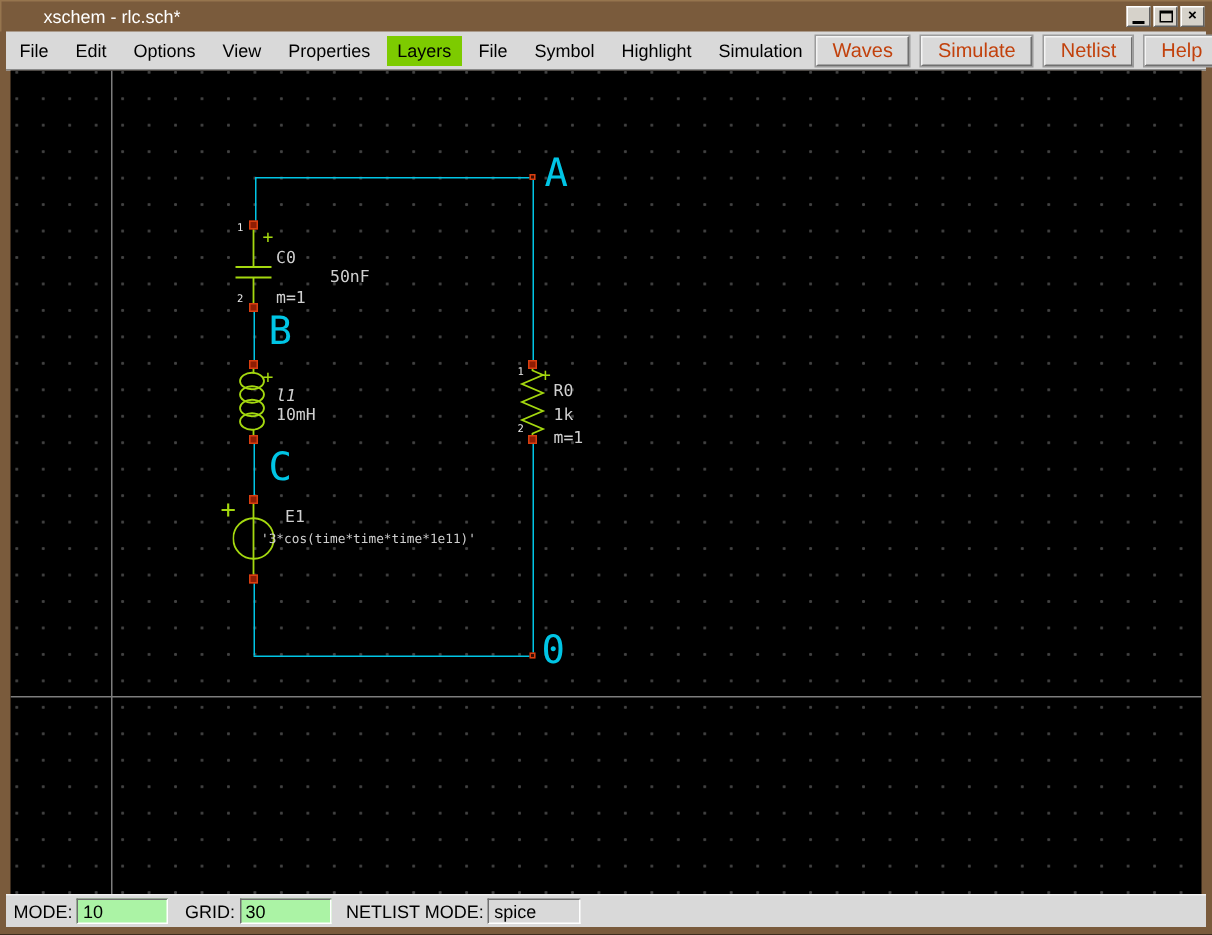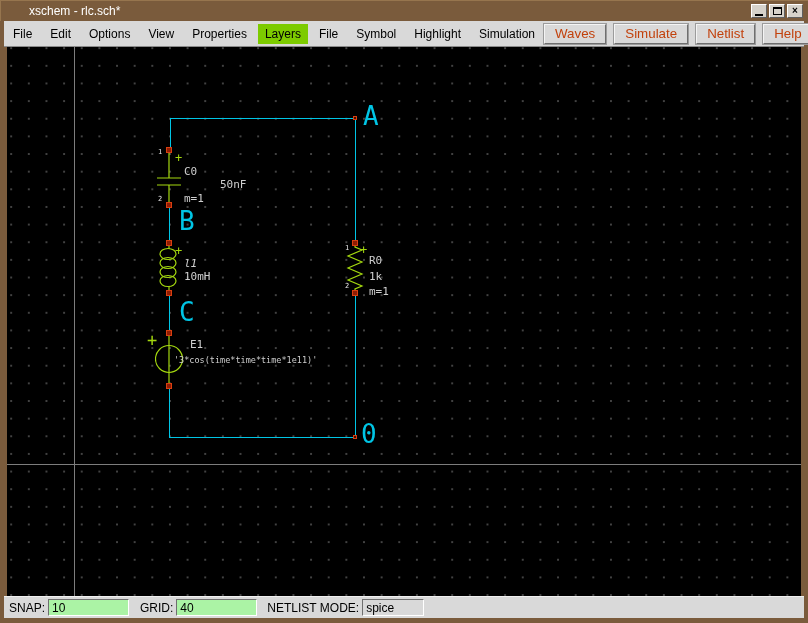"SNAP:" span.sb-label { text: SNAP -> MODE }
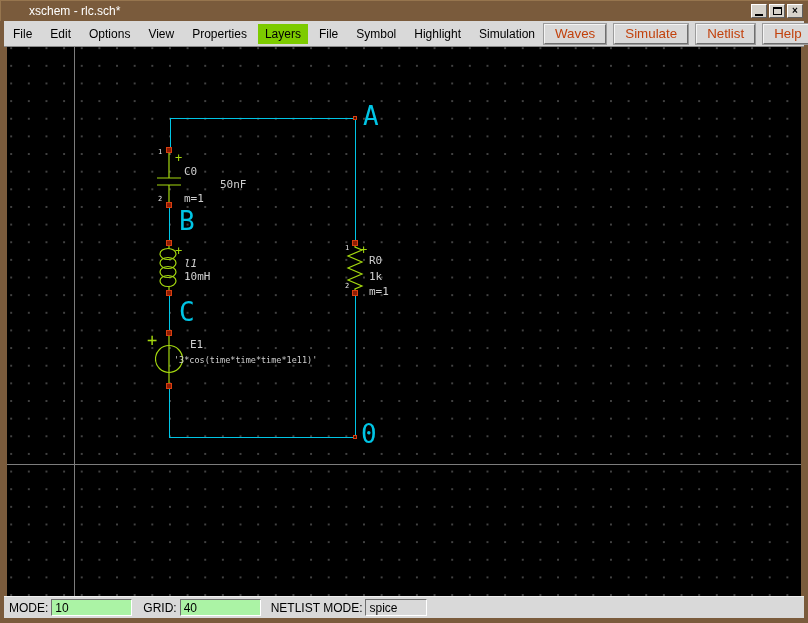"10" .sb-entry { width: 81px -> 61px }
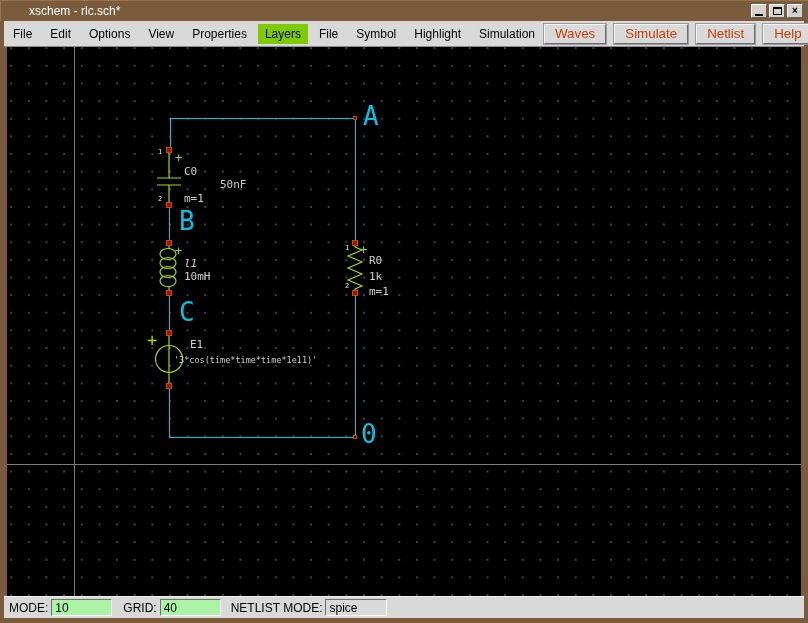"40" span { text: 40 -> 30 }
